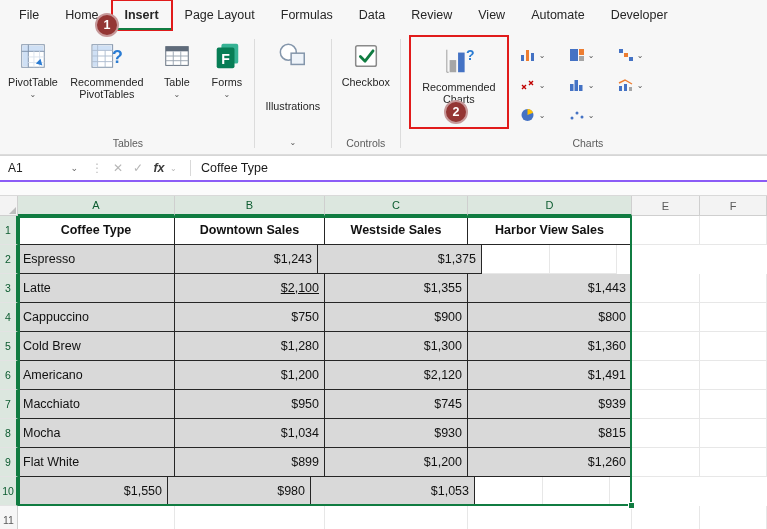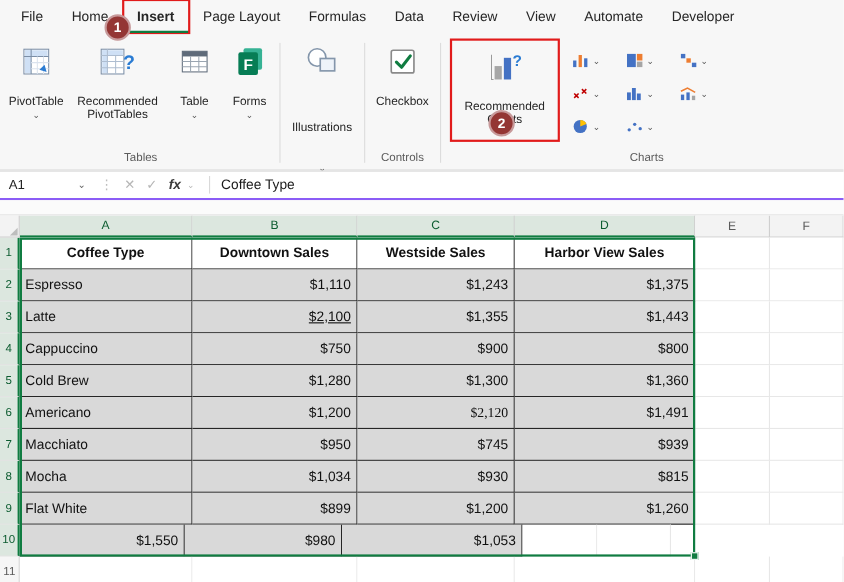"PivotTable" .blabel { margin-top: 12px -> 2px }
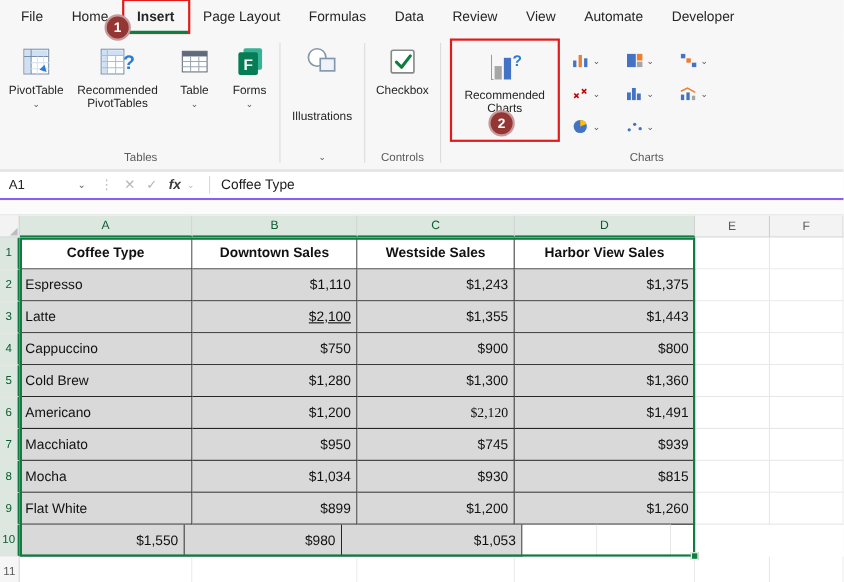"$1,110" div.cell { html: <div>$1,110</div> -> none }
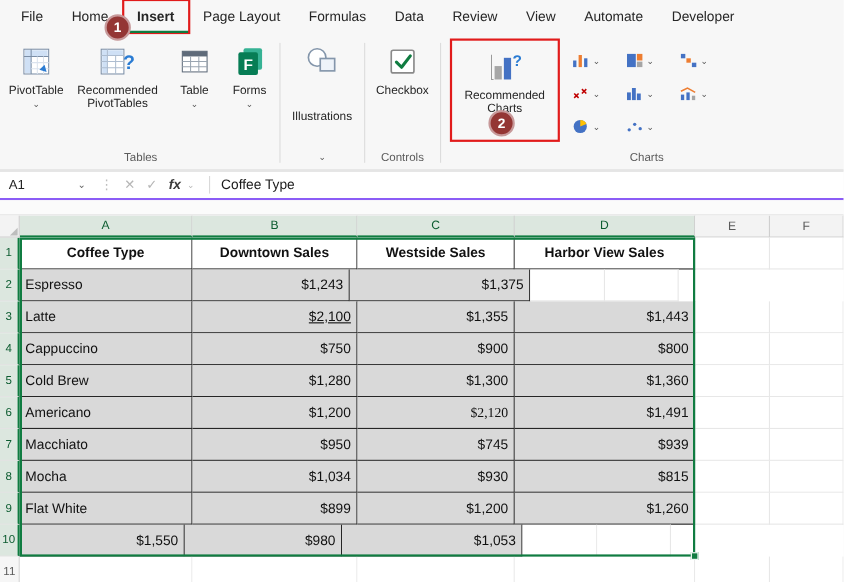"$2,120" div.cell { font-family: Liberation Serif, serif -> none }
